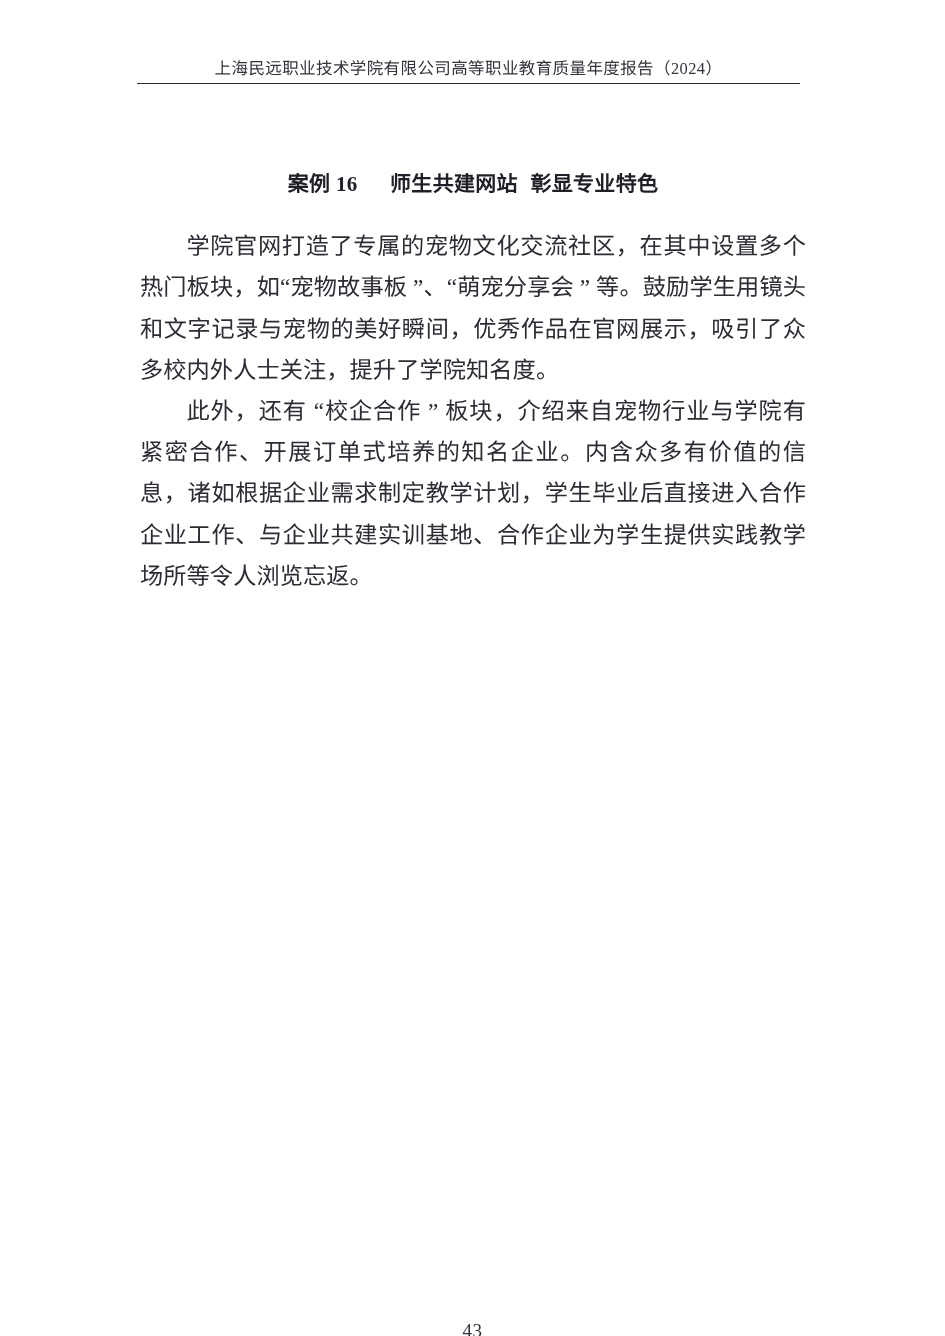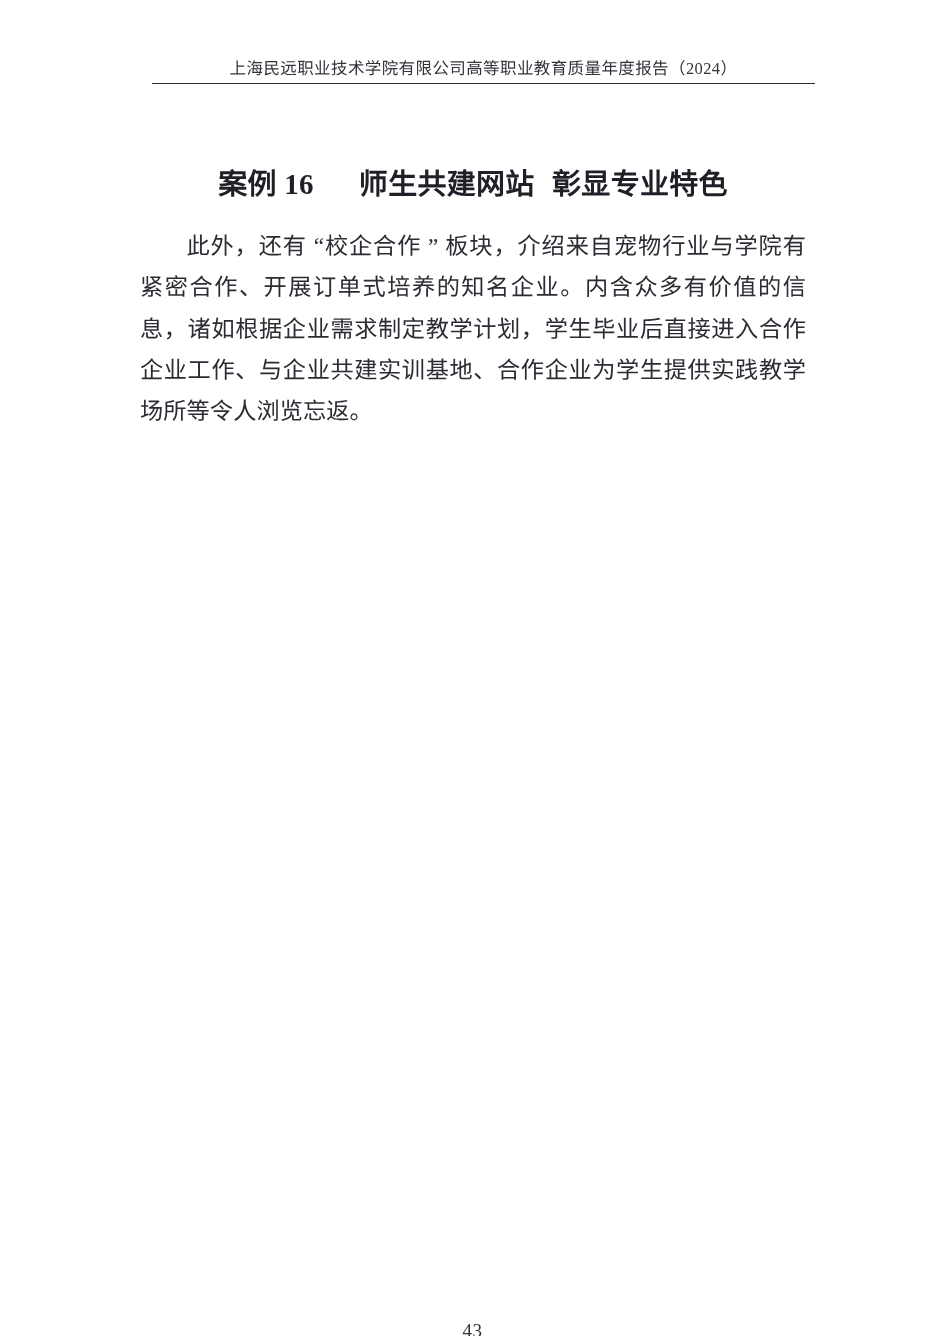"上海民远职业技术学院有限公司高等职业教育质量年度报告（2024）" .page-header { left: 152px -> 137px }
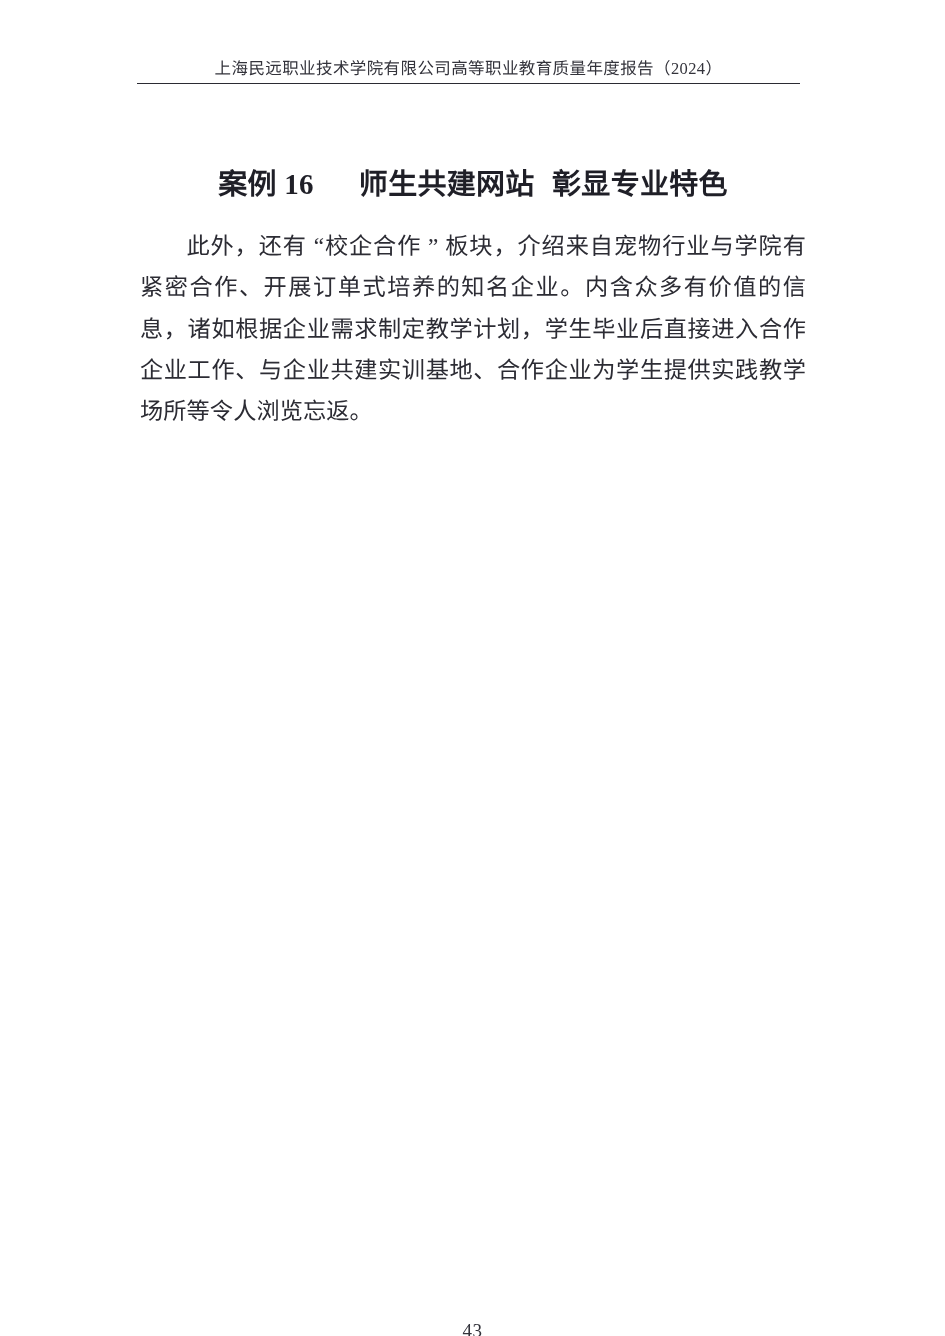"案例 16 师生共建网站 彰显专业特色" .case-heading { font-size: 29px -> 21px }
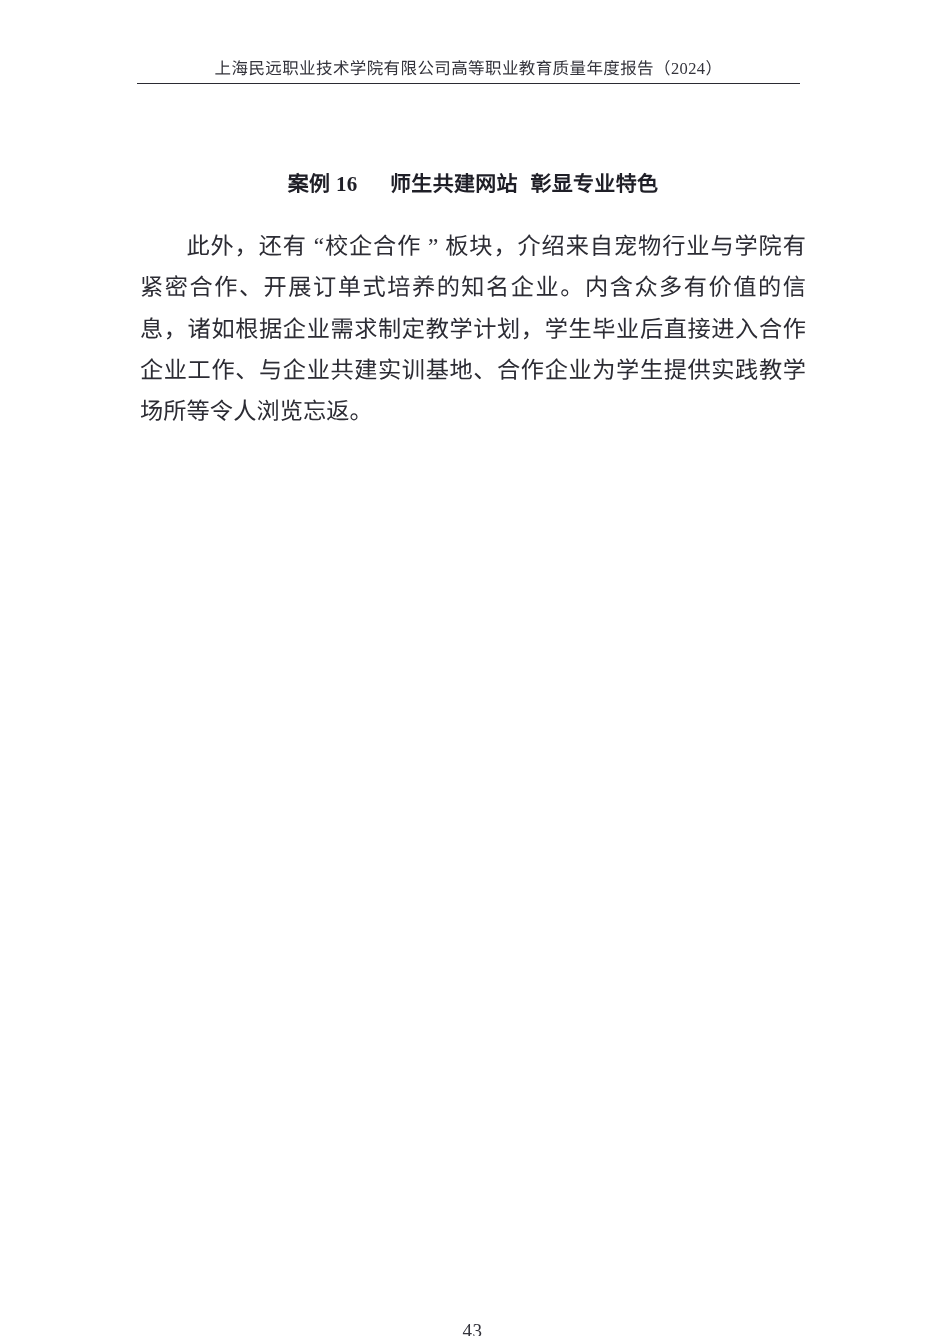"学院官网打造了专属的宠物文化交流社区，在其中设置多个热门板块，如“宠物故事板" p.para { html: none -> <p>学院官网打造了专属的宠物文化交流社区，在其中设置多个热门板块，如“宠物故事板 ”、“萌宠分享会 ” 等。鼓励学生用镜头和文字记录与宠物的美好瞬间，优秀作品在官网展示，吸引了众多校内外人士关注，提升了学院知名度。</p> }
